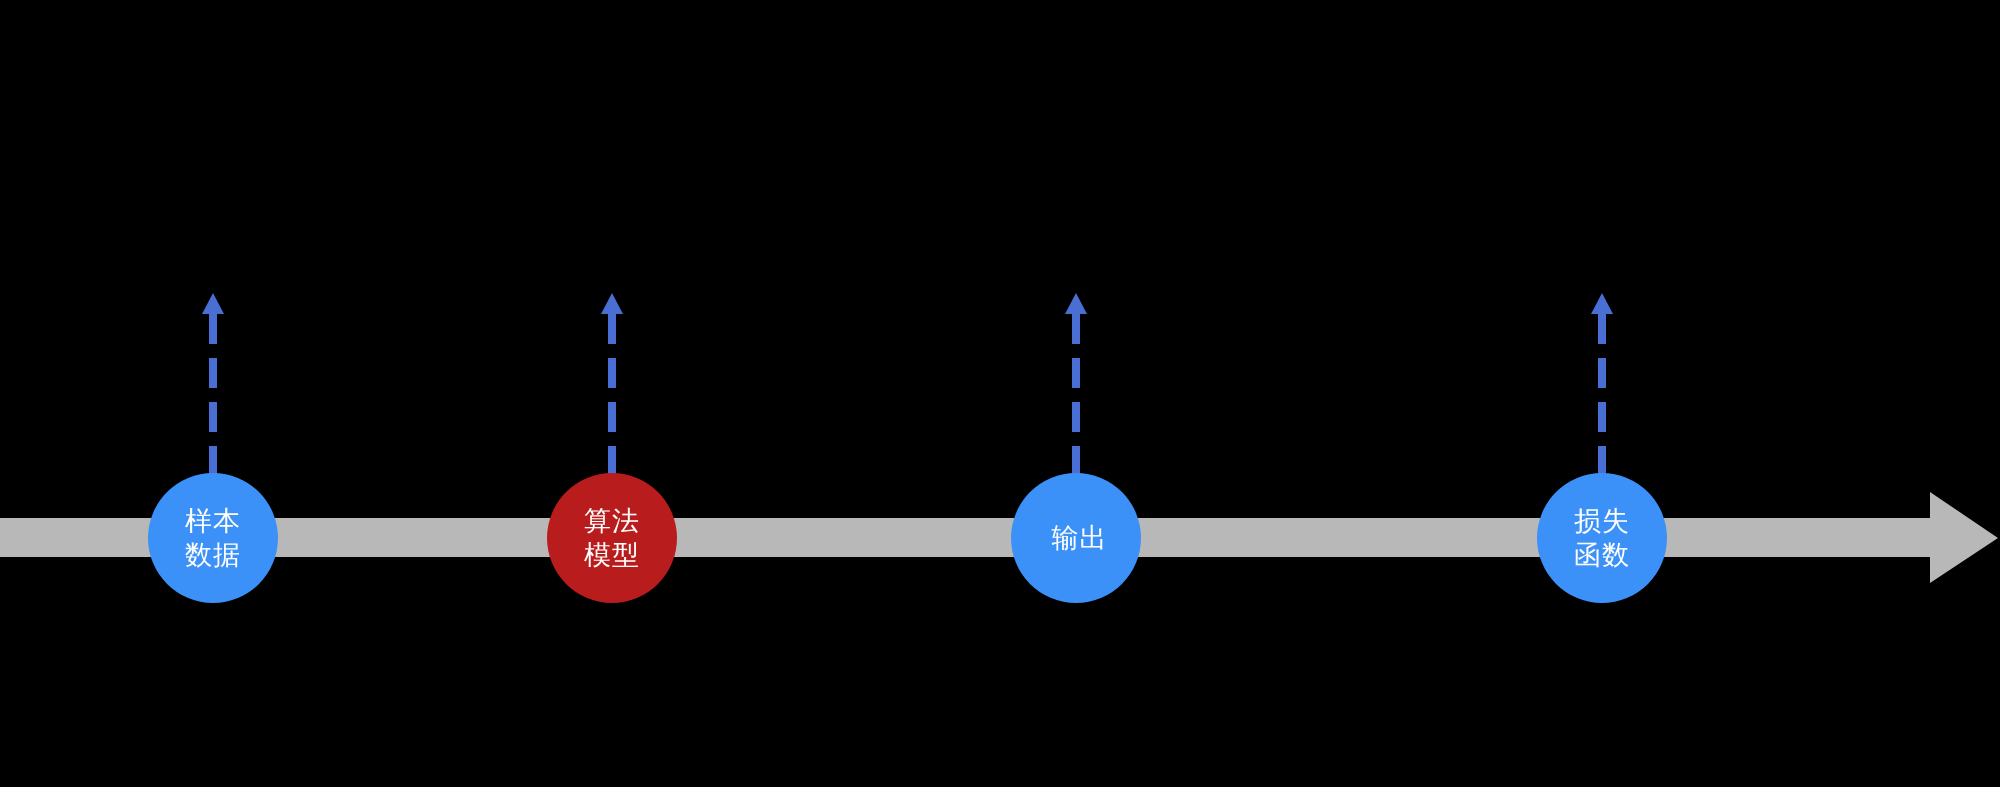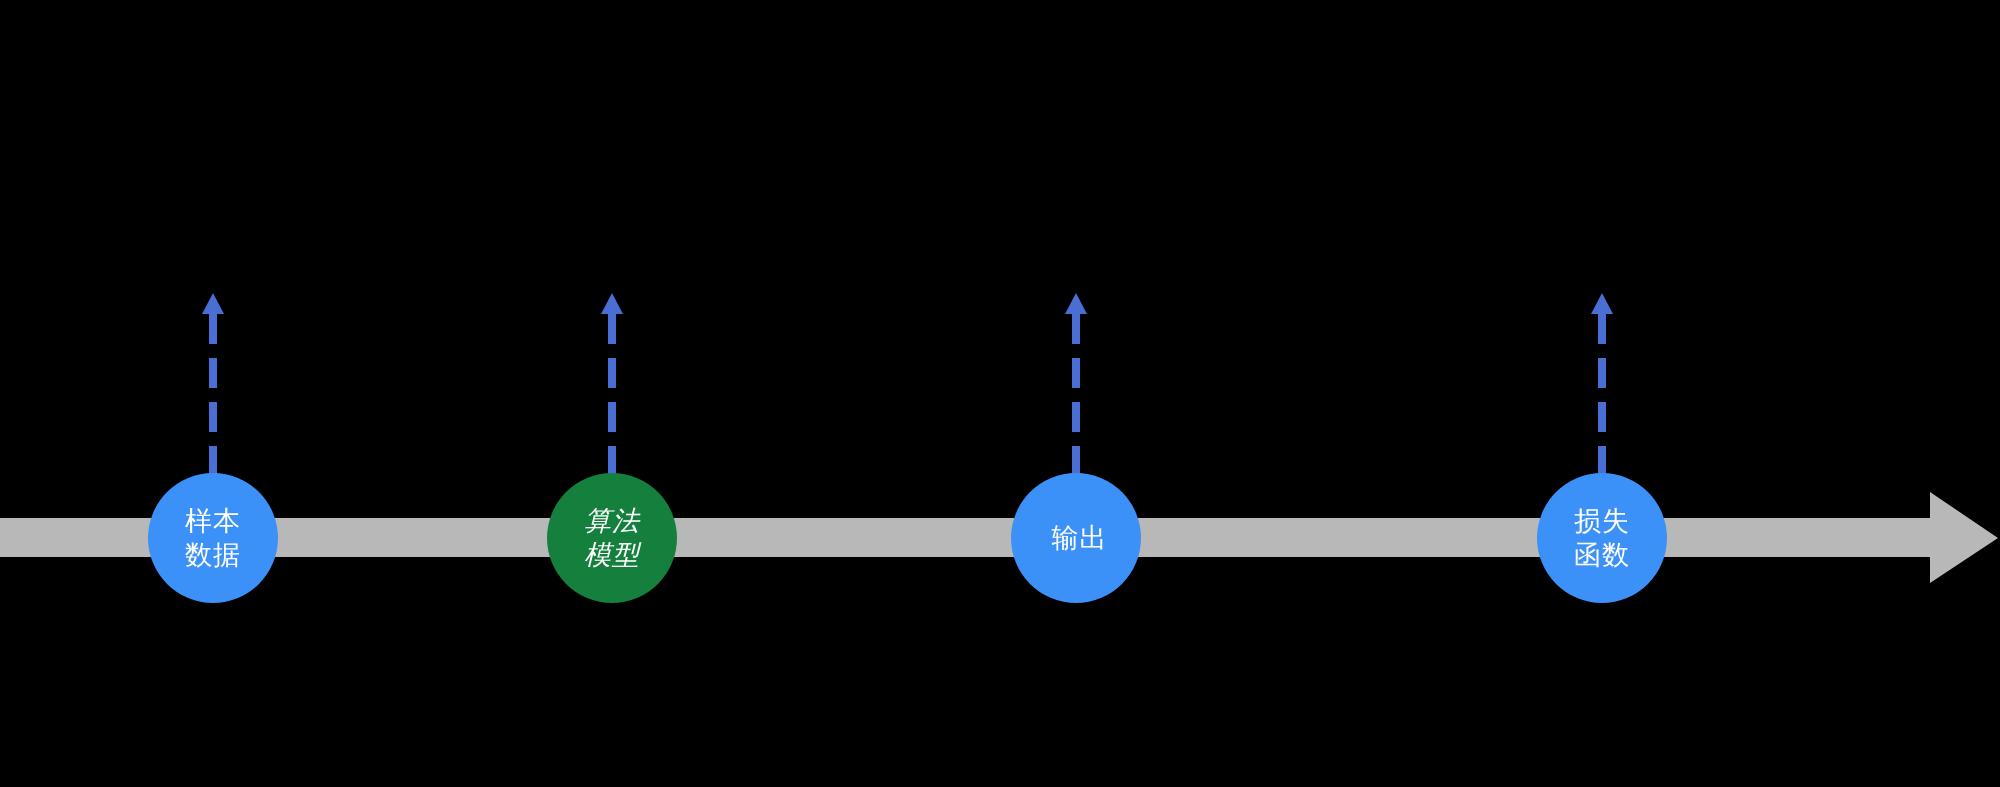"算法" div.node-circle { background: #15803d -> #b91c1c; font-style: italic -> none }
